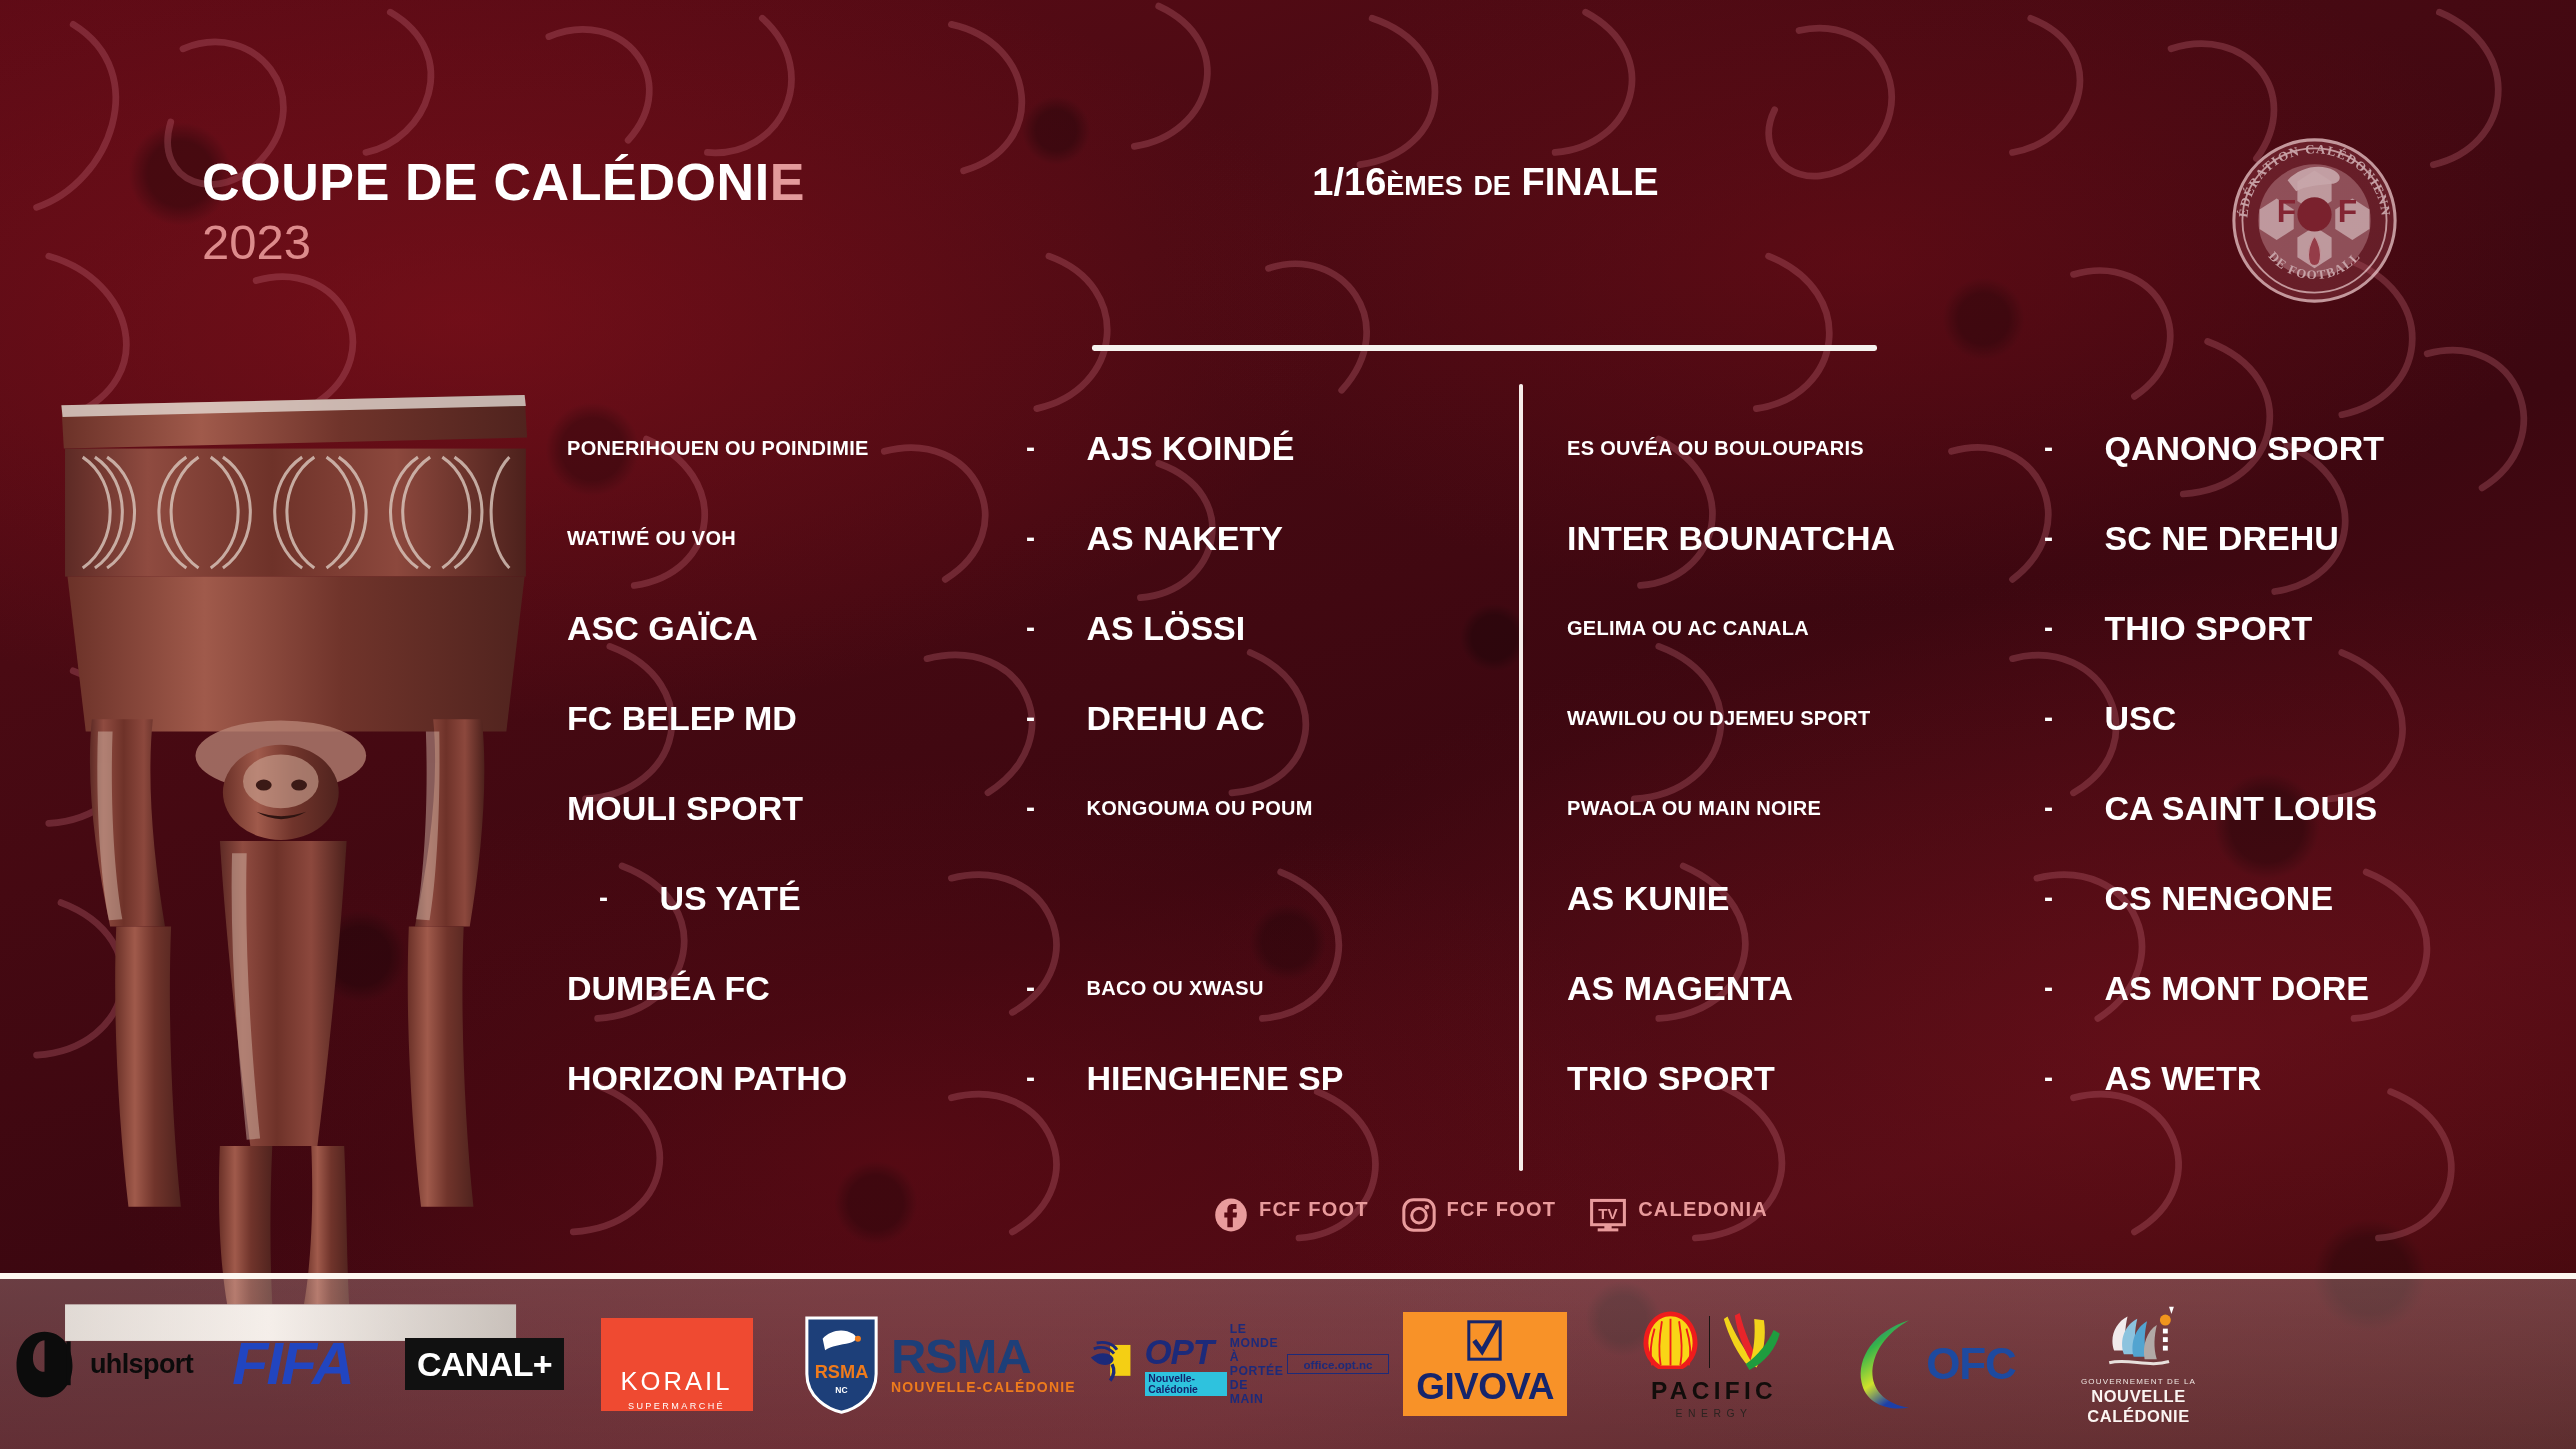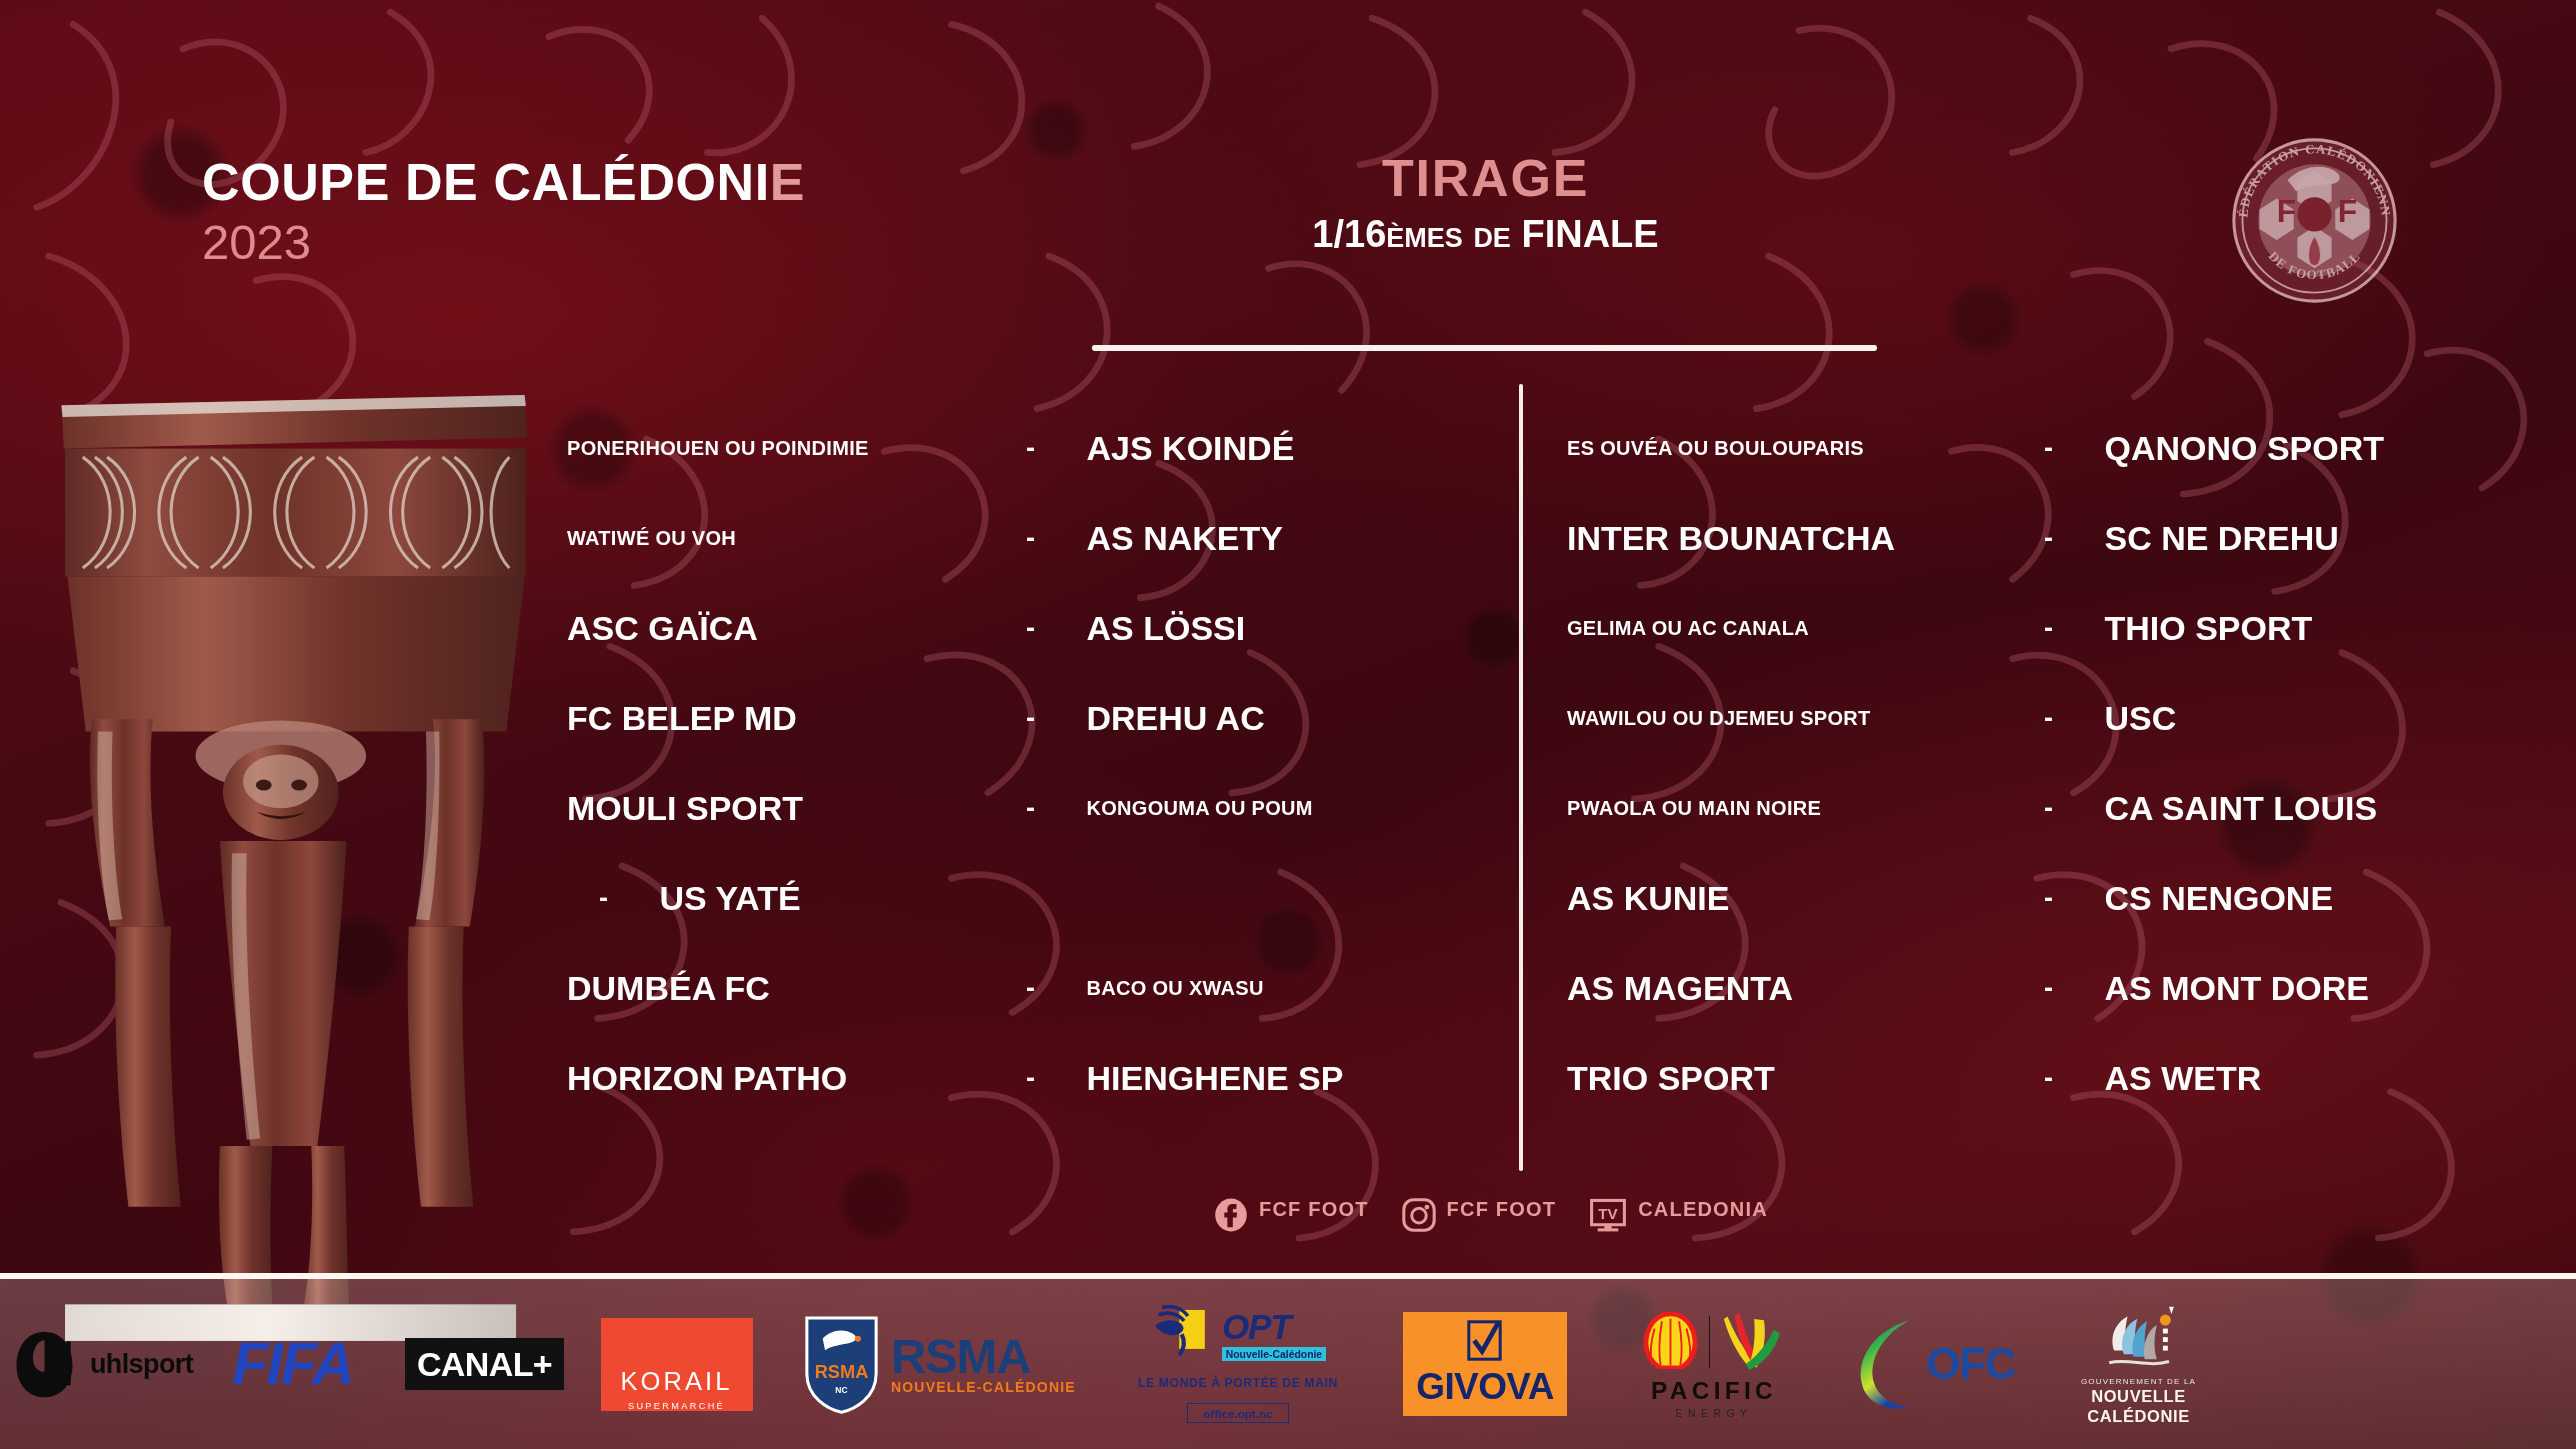"TIRAGE" div.tirage-word { html: <div>TIRAGE</div> -> none }
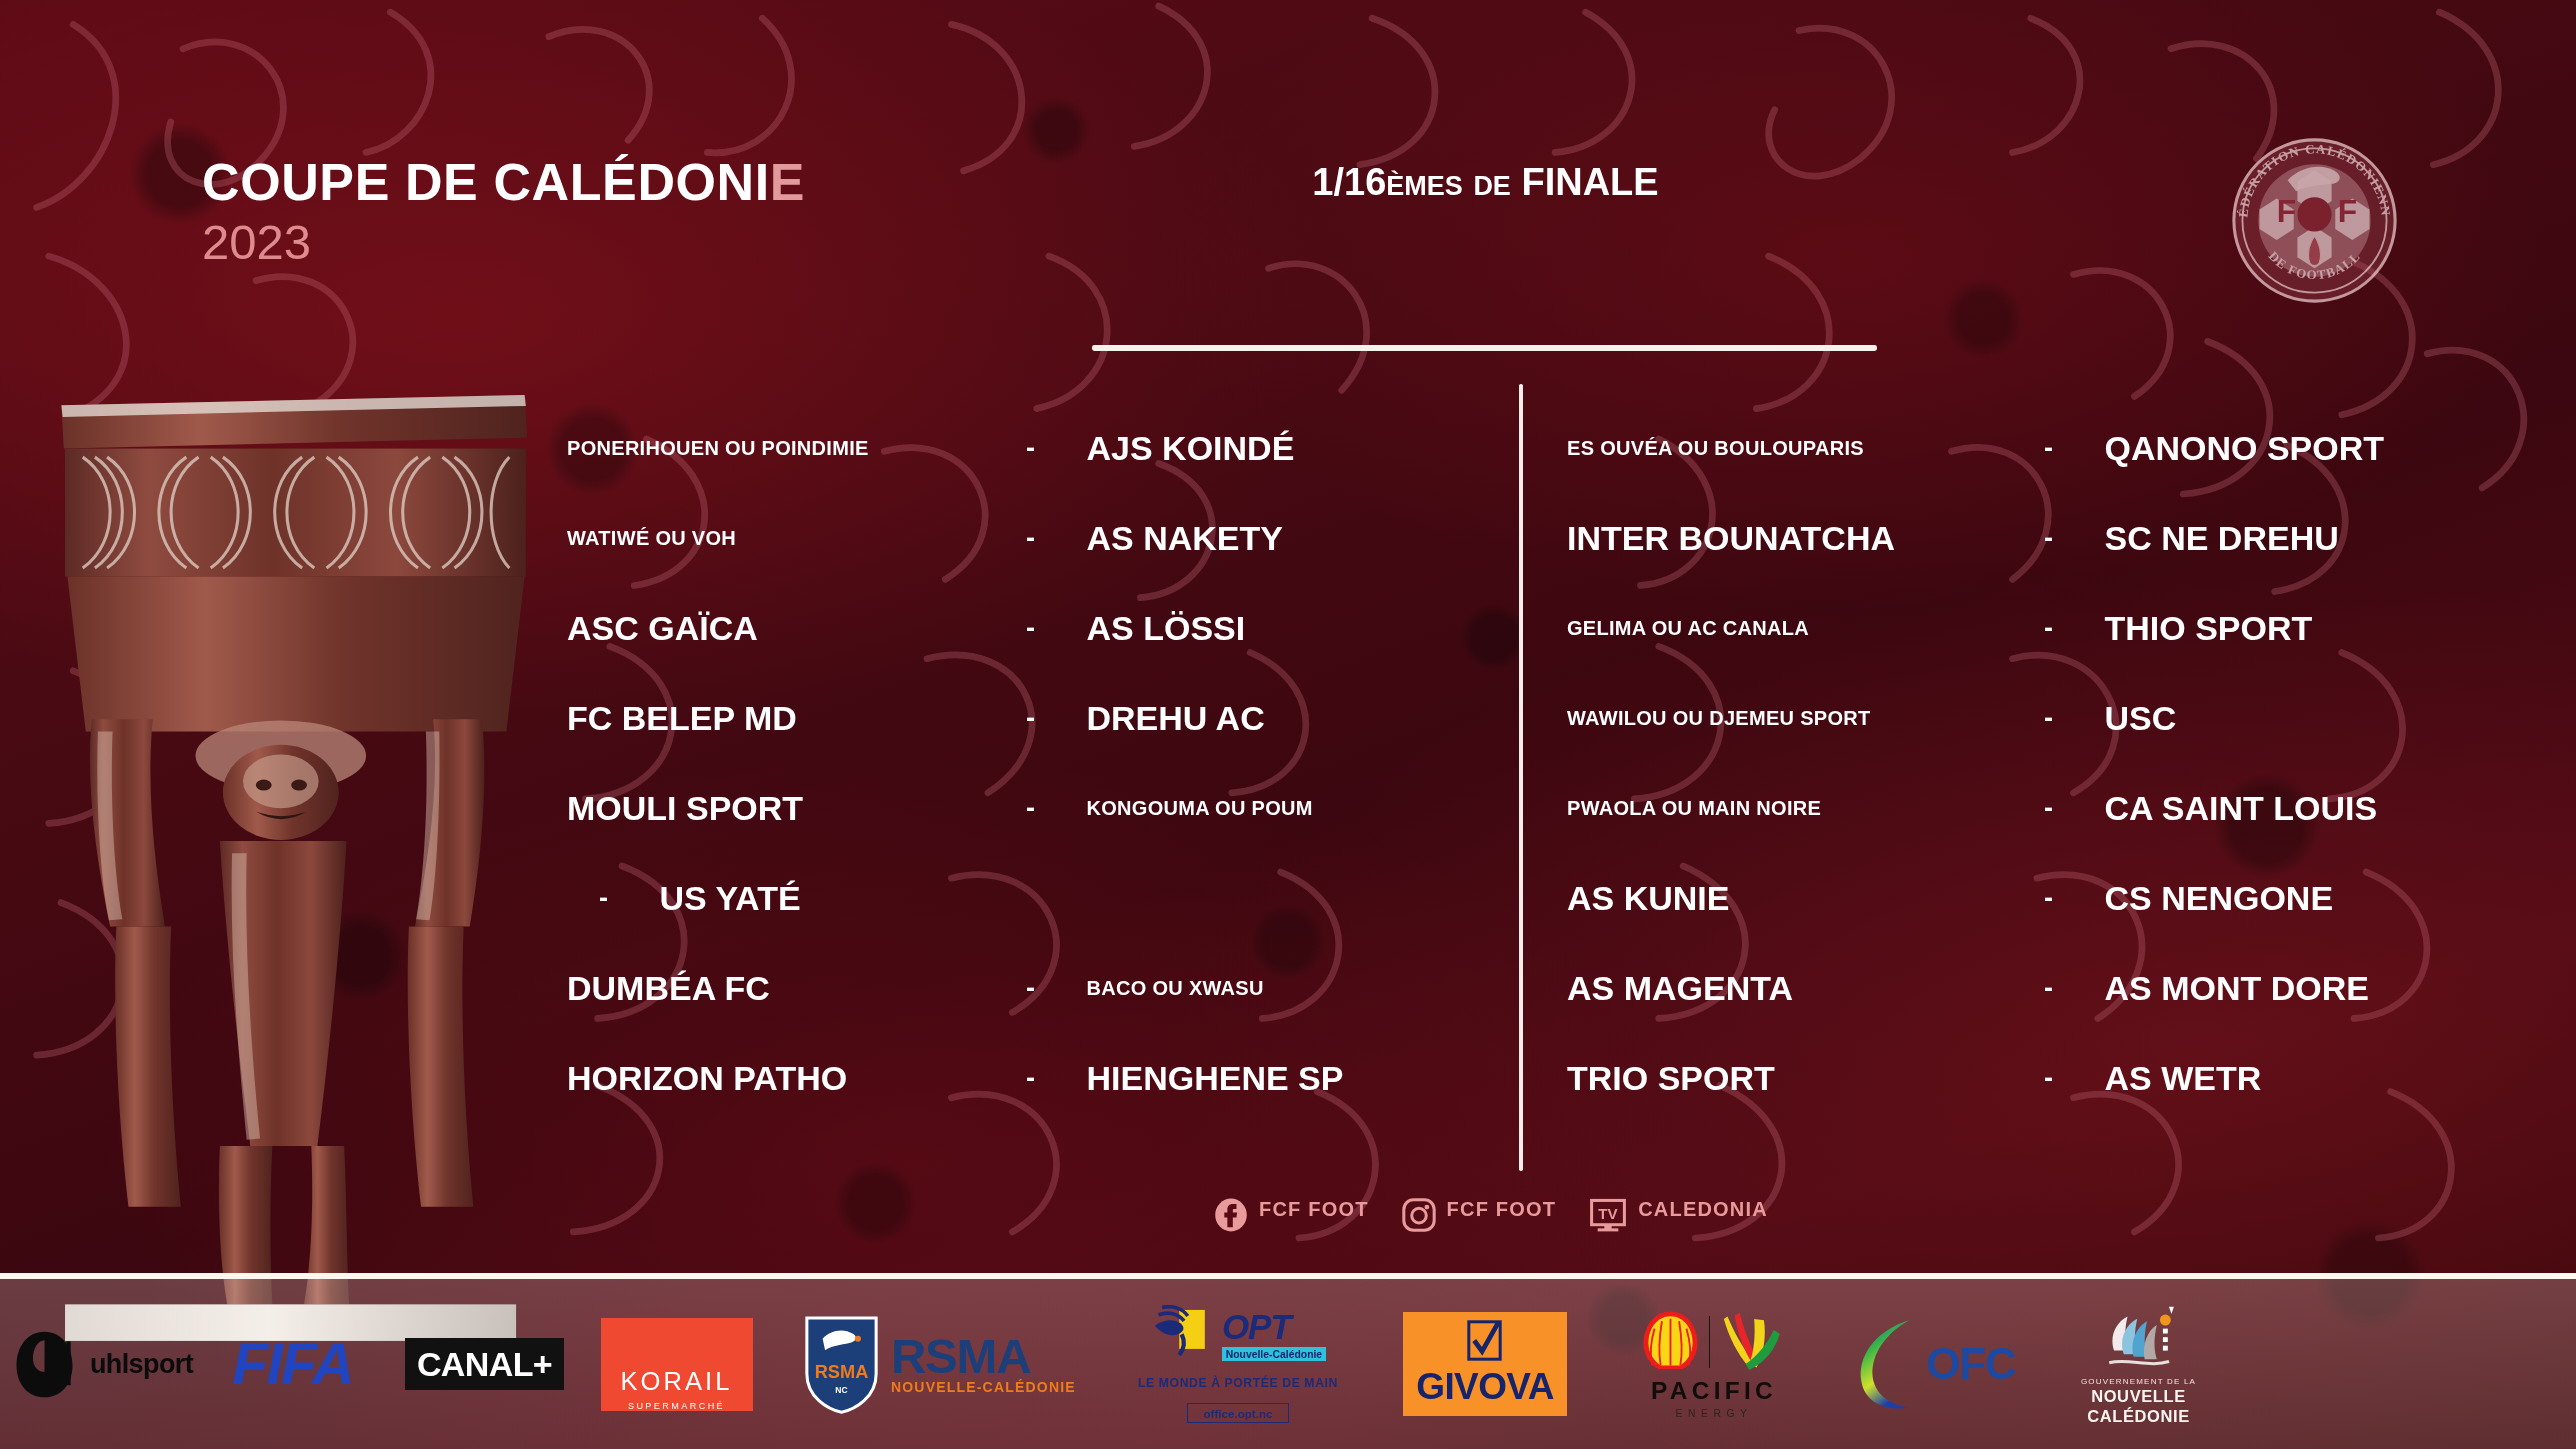"OPT" .opt { flex-direction: column -> row; gap: 13px -> 3px }
